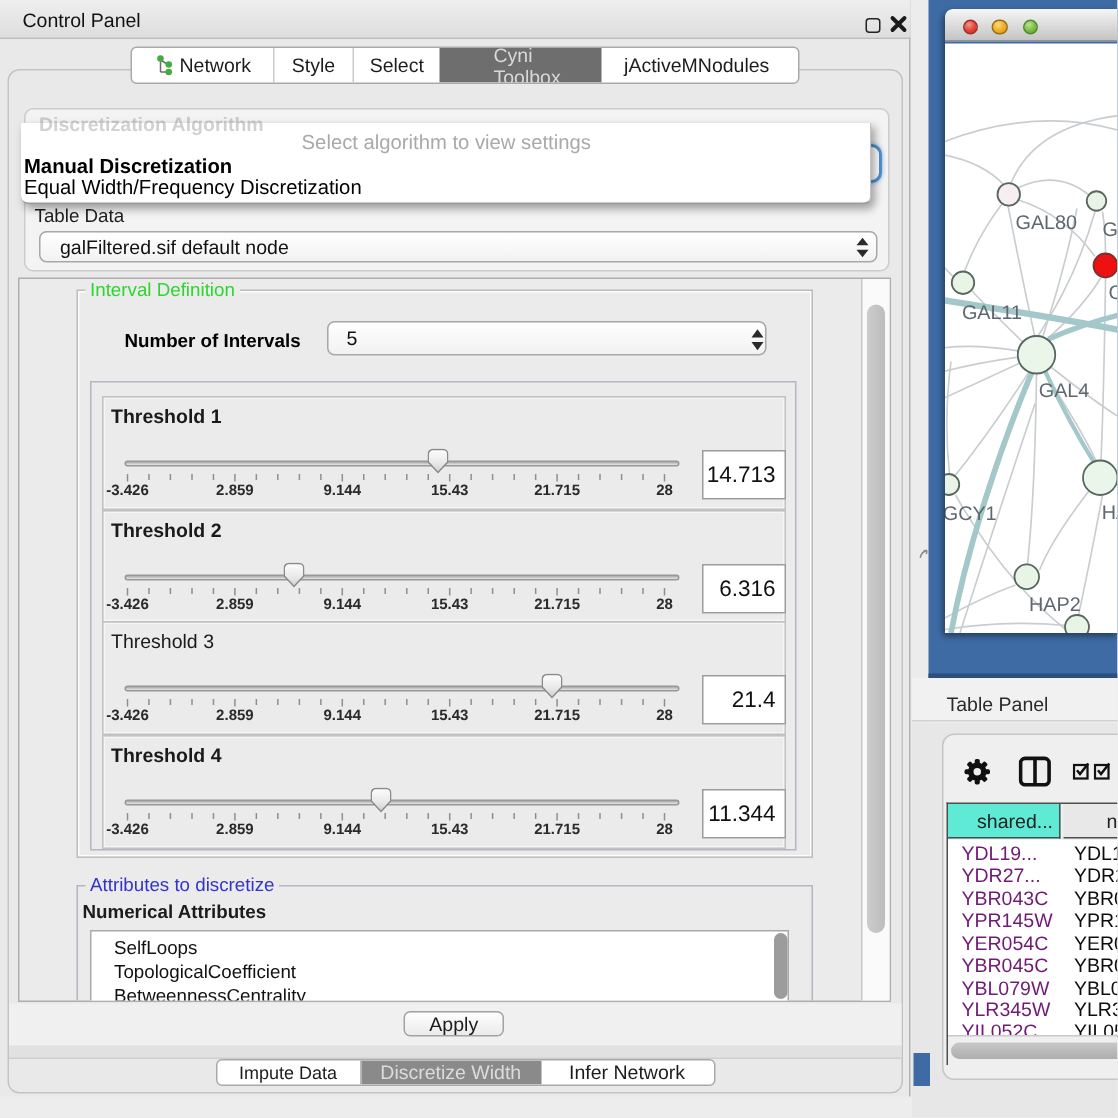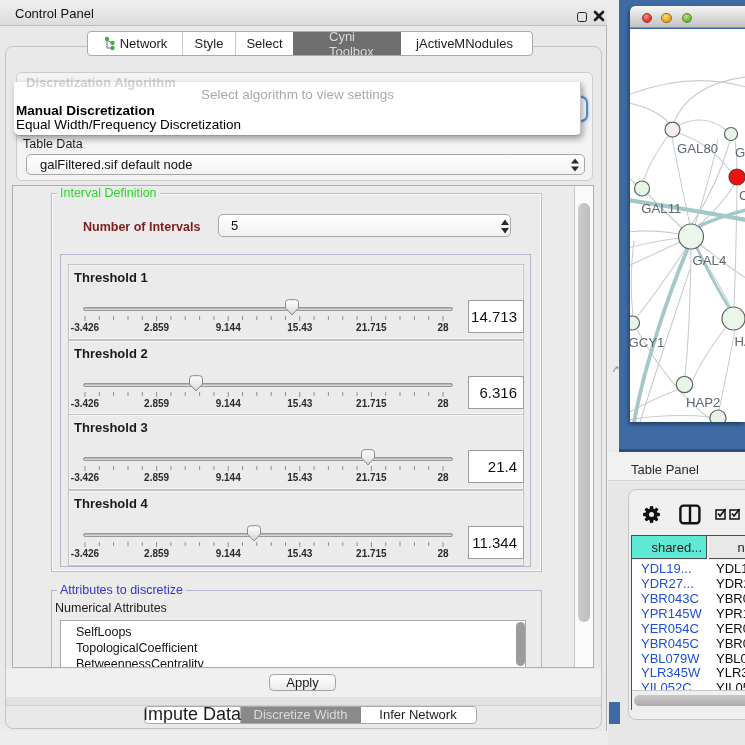"Number of Intervals" div.abs { color: #7f1d1d -> #000000 }
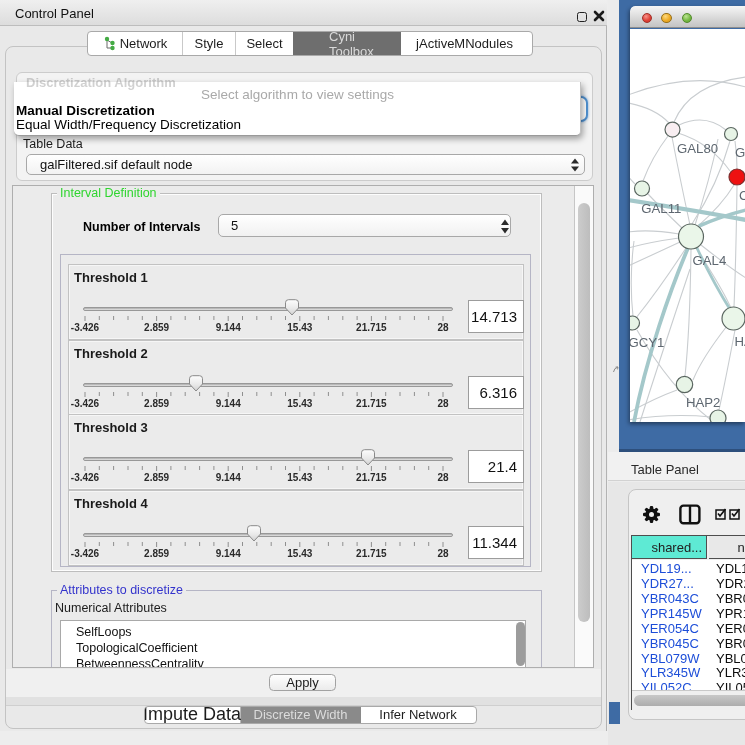"Threshold 3" div.abs { font-weight: bold -> normal }
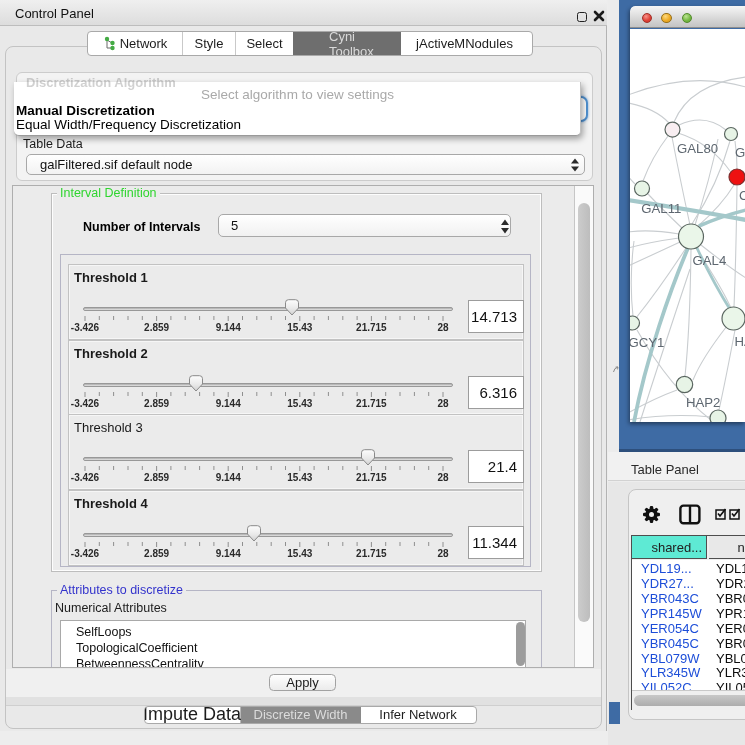"YDL19..." div { color: #1d4ed8 -> #701a75 }
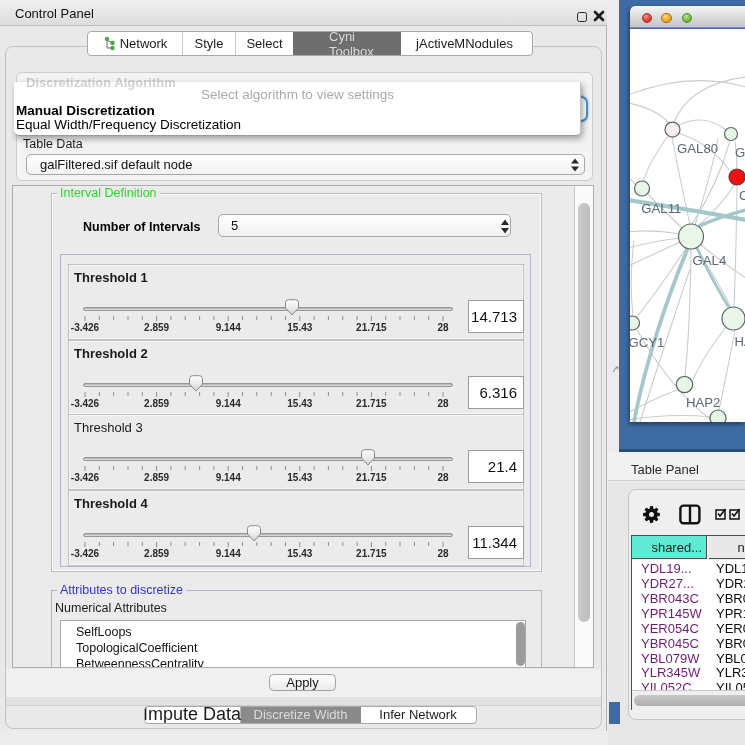"Numerical Attributes" div.abs { font-weight: normal -> bold }
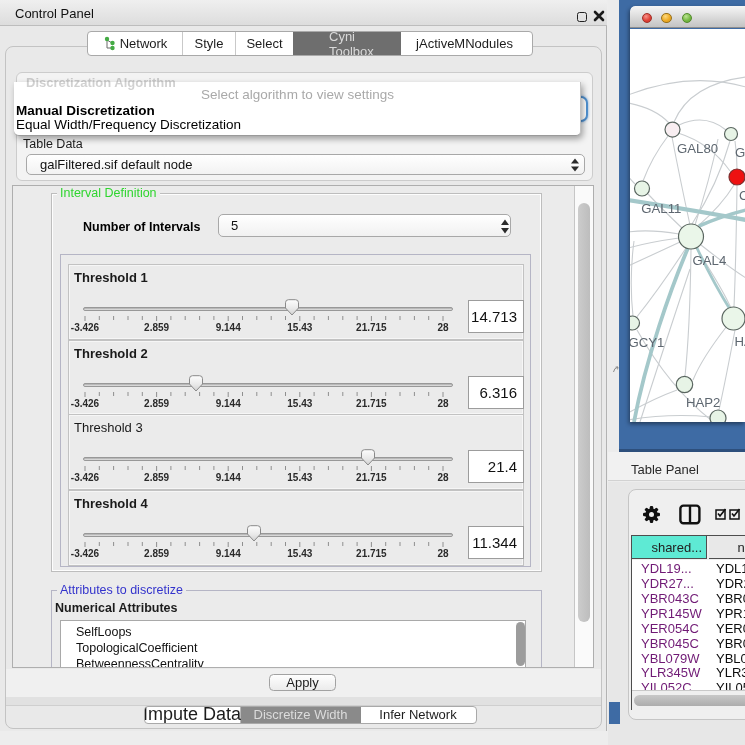"Impute Data" div { font-size: 18px -> 12px }
